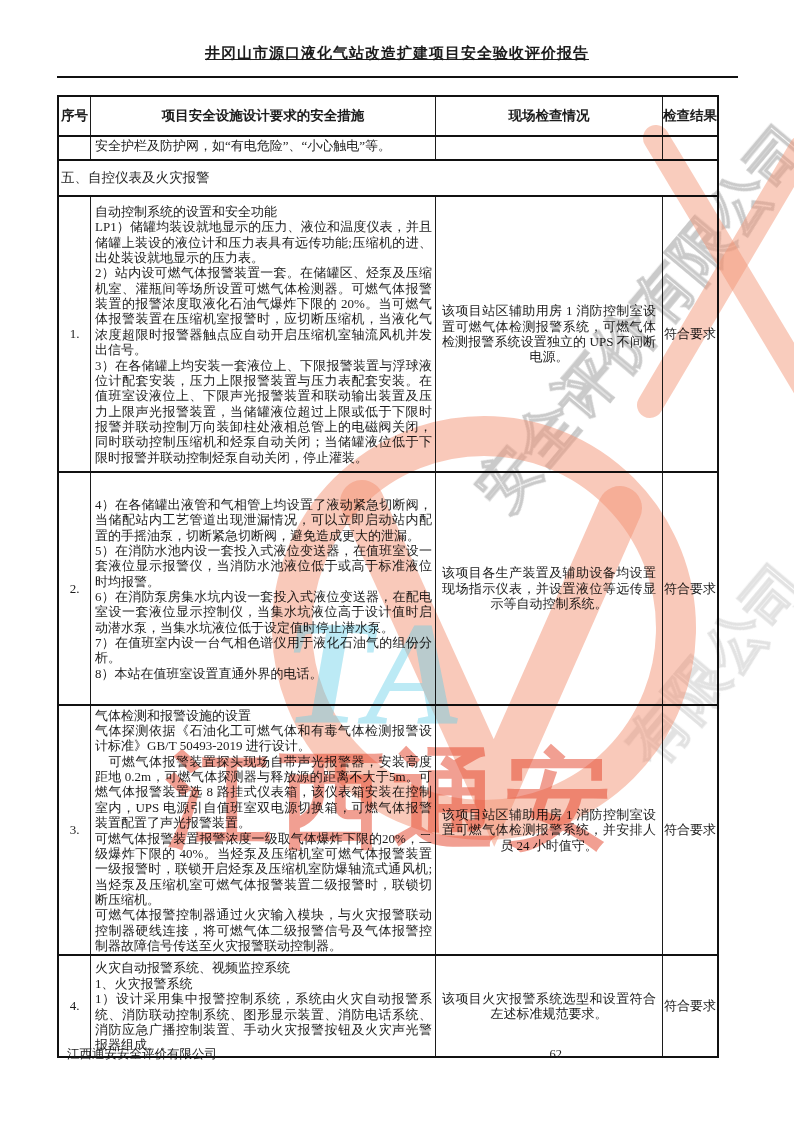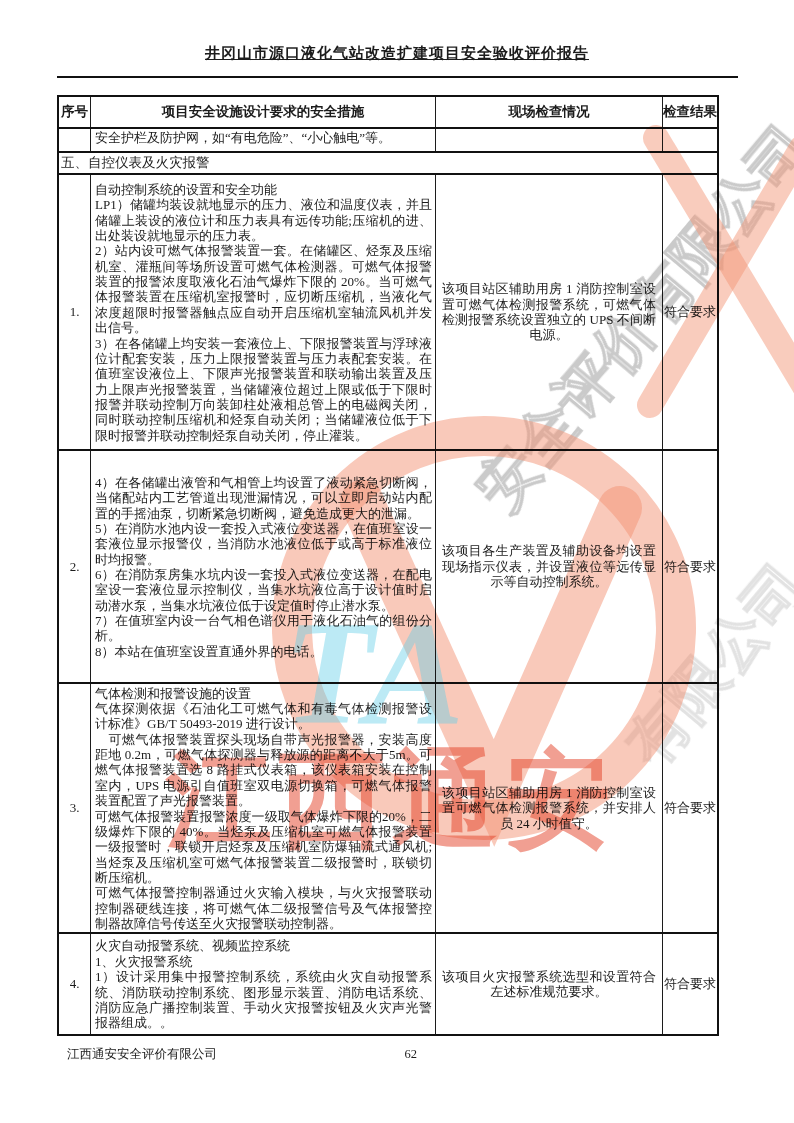"序号" tr.hdr { height: 32px -> 40px }
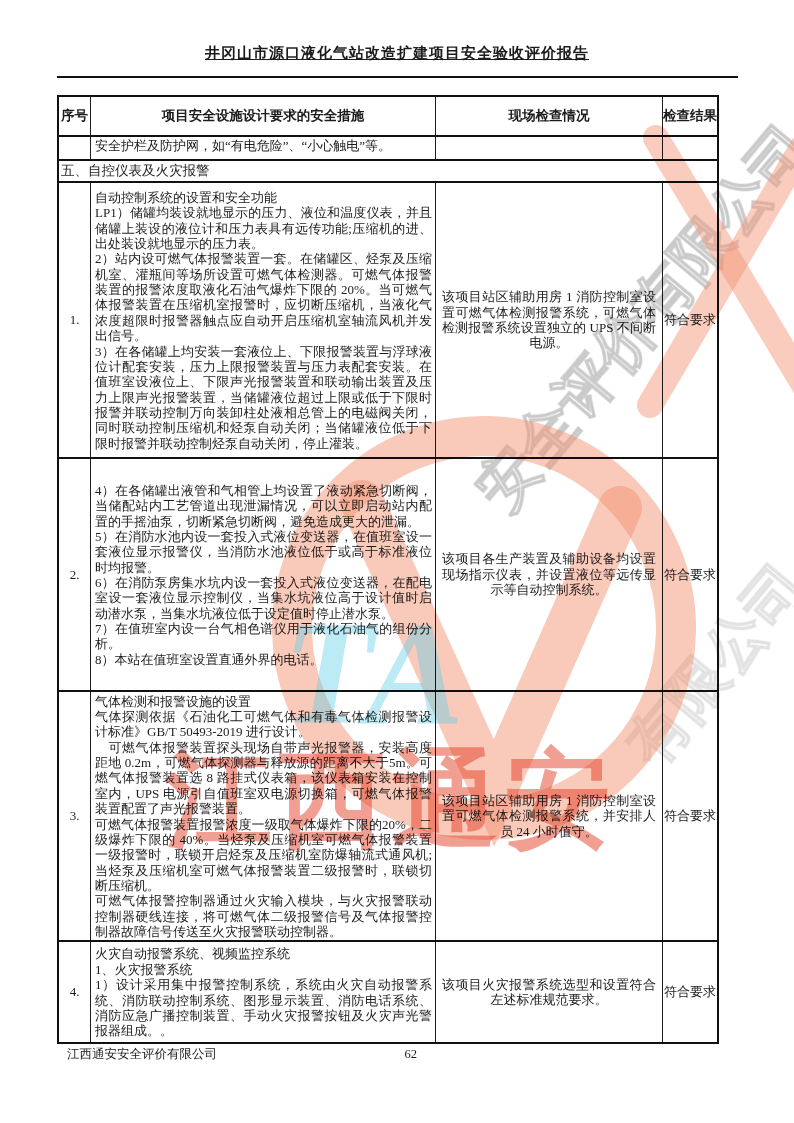"五、自控仪表及火灾报警" tr.section { height: 22px -> 36px }
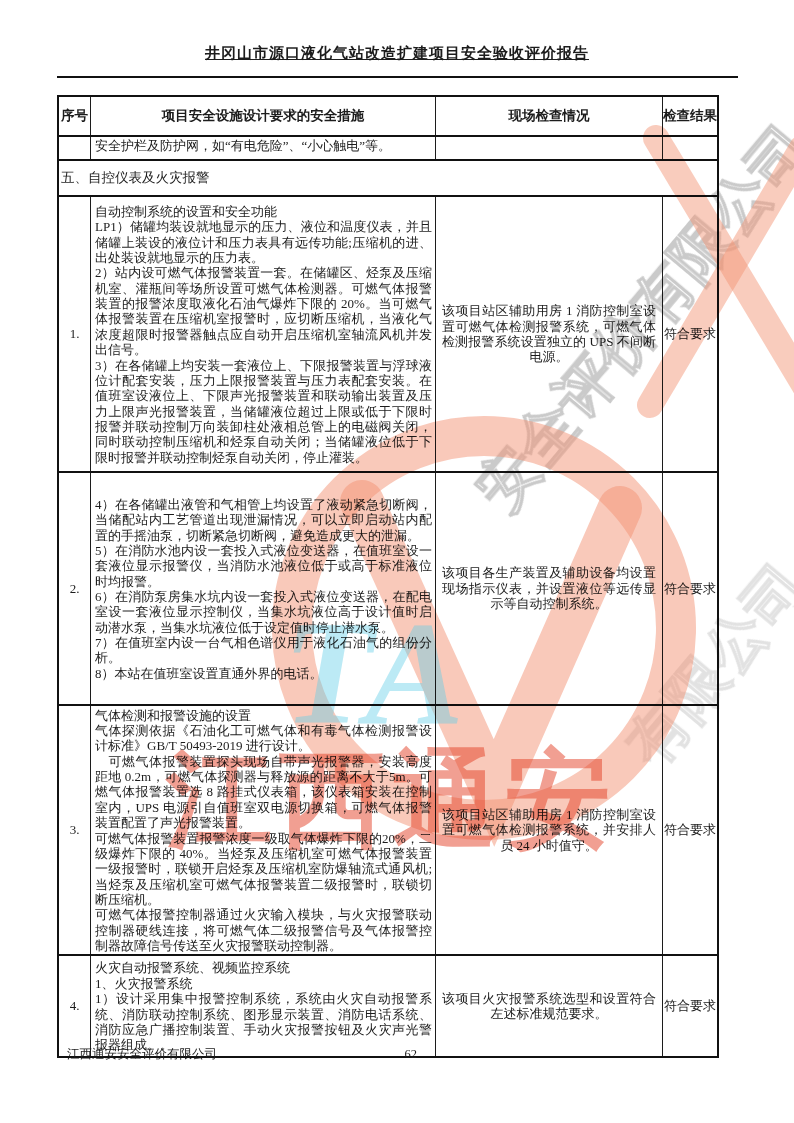"62" .footer .f-center { text-align: none -> center }
